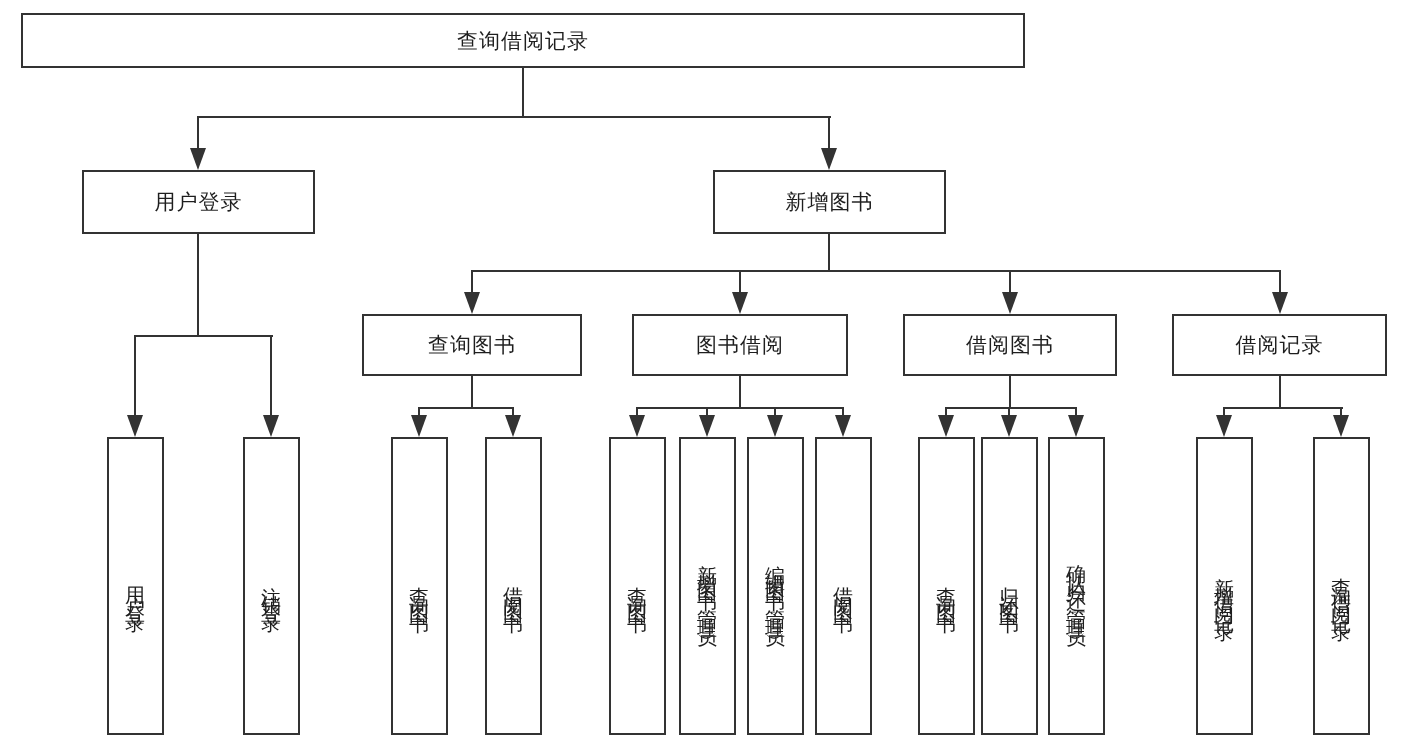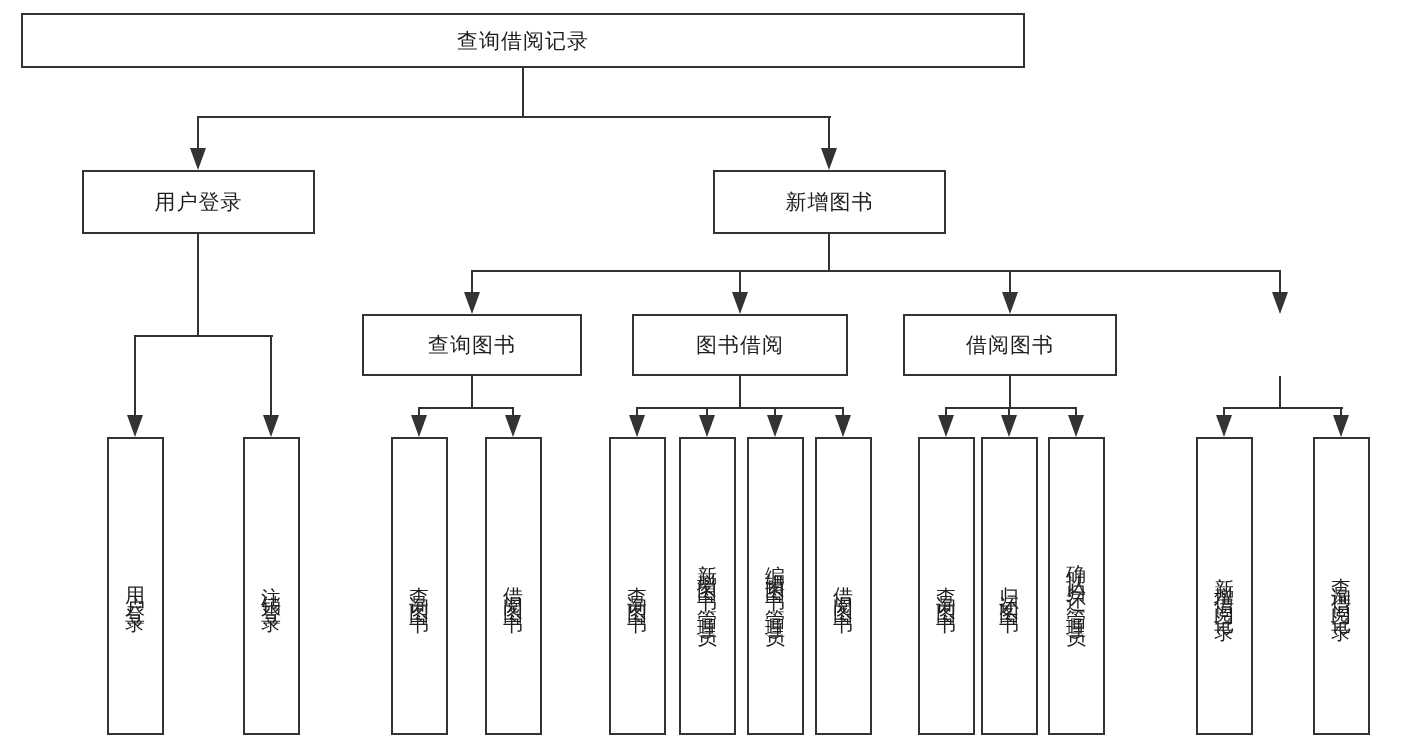"借阅记录" div.box { html: none -> <div> <span>借阅记录</span> </div> }
